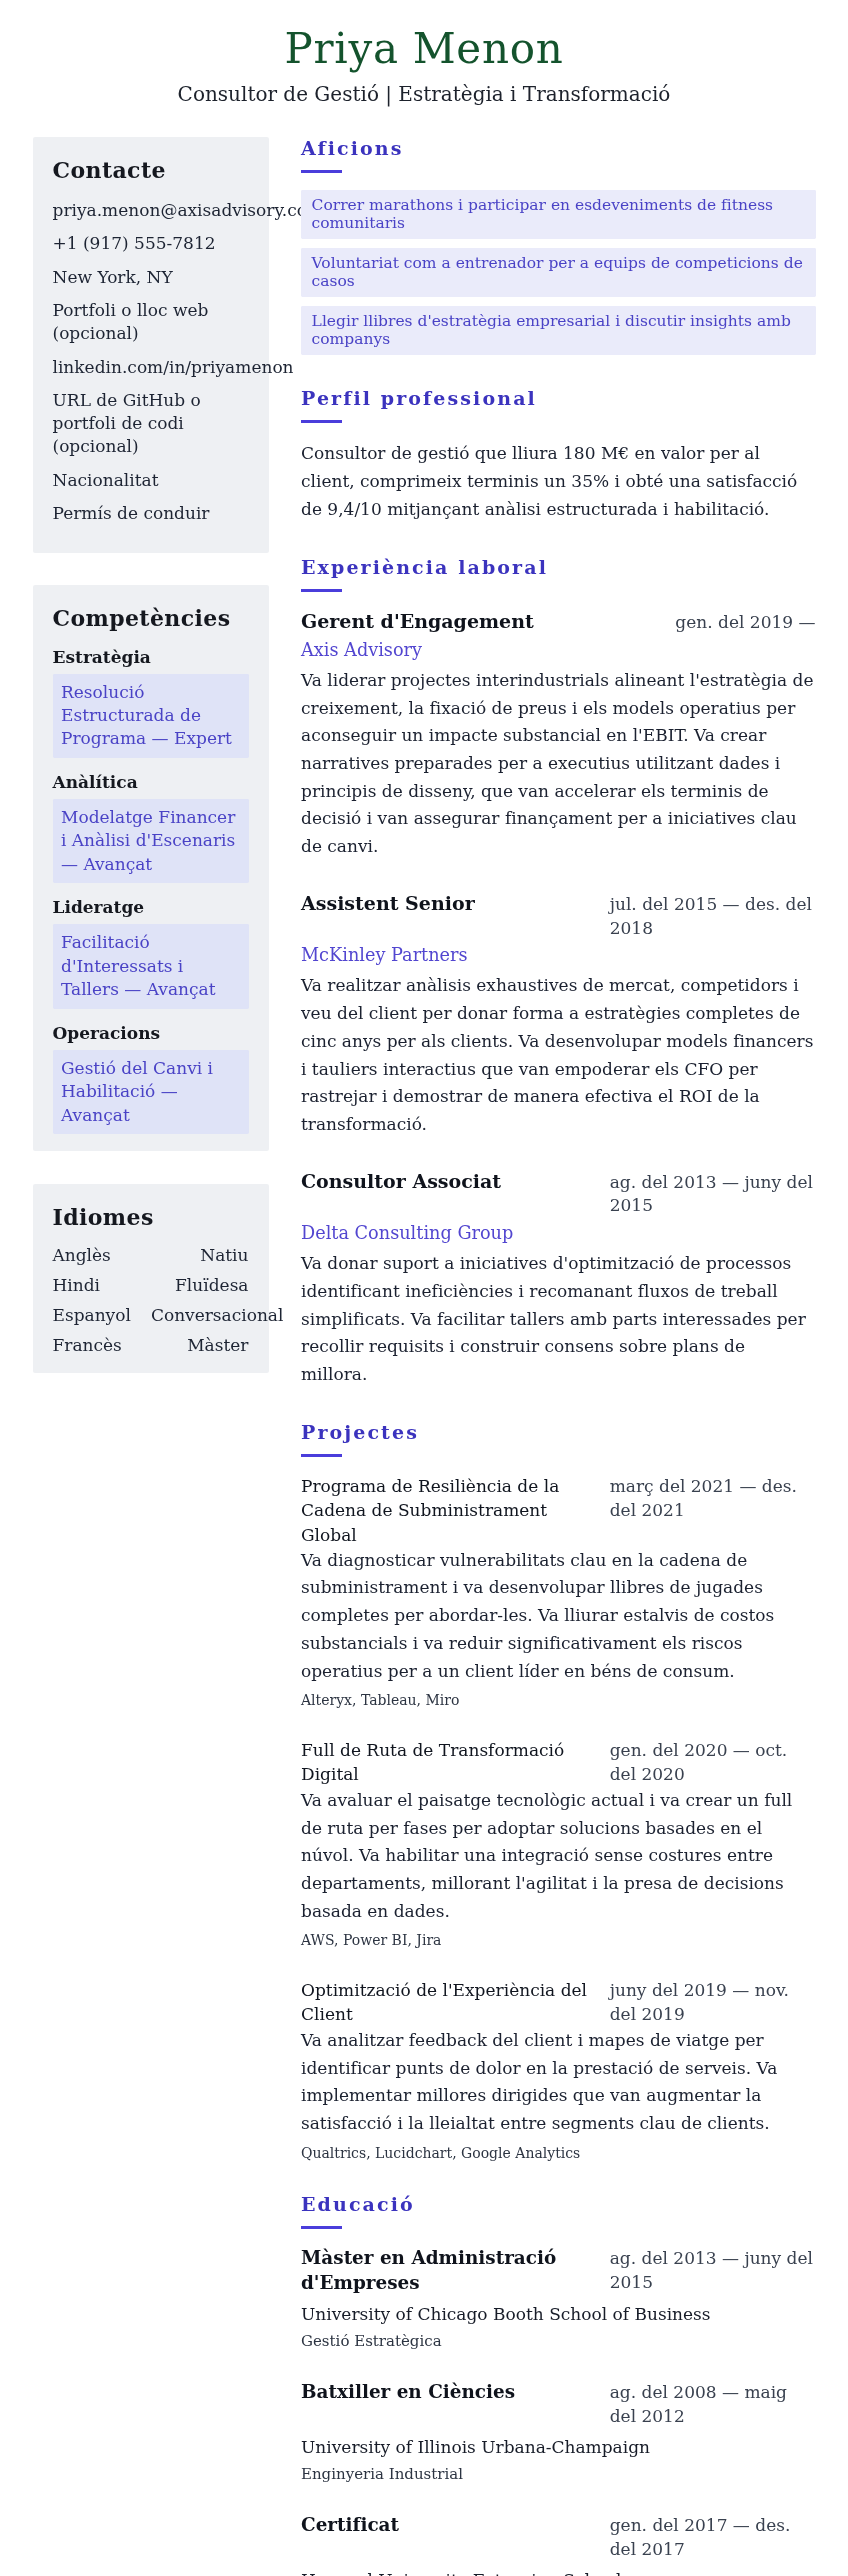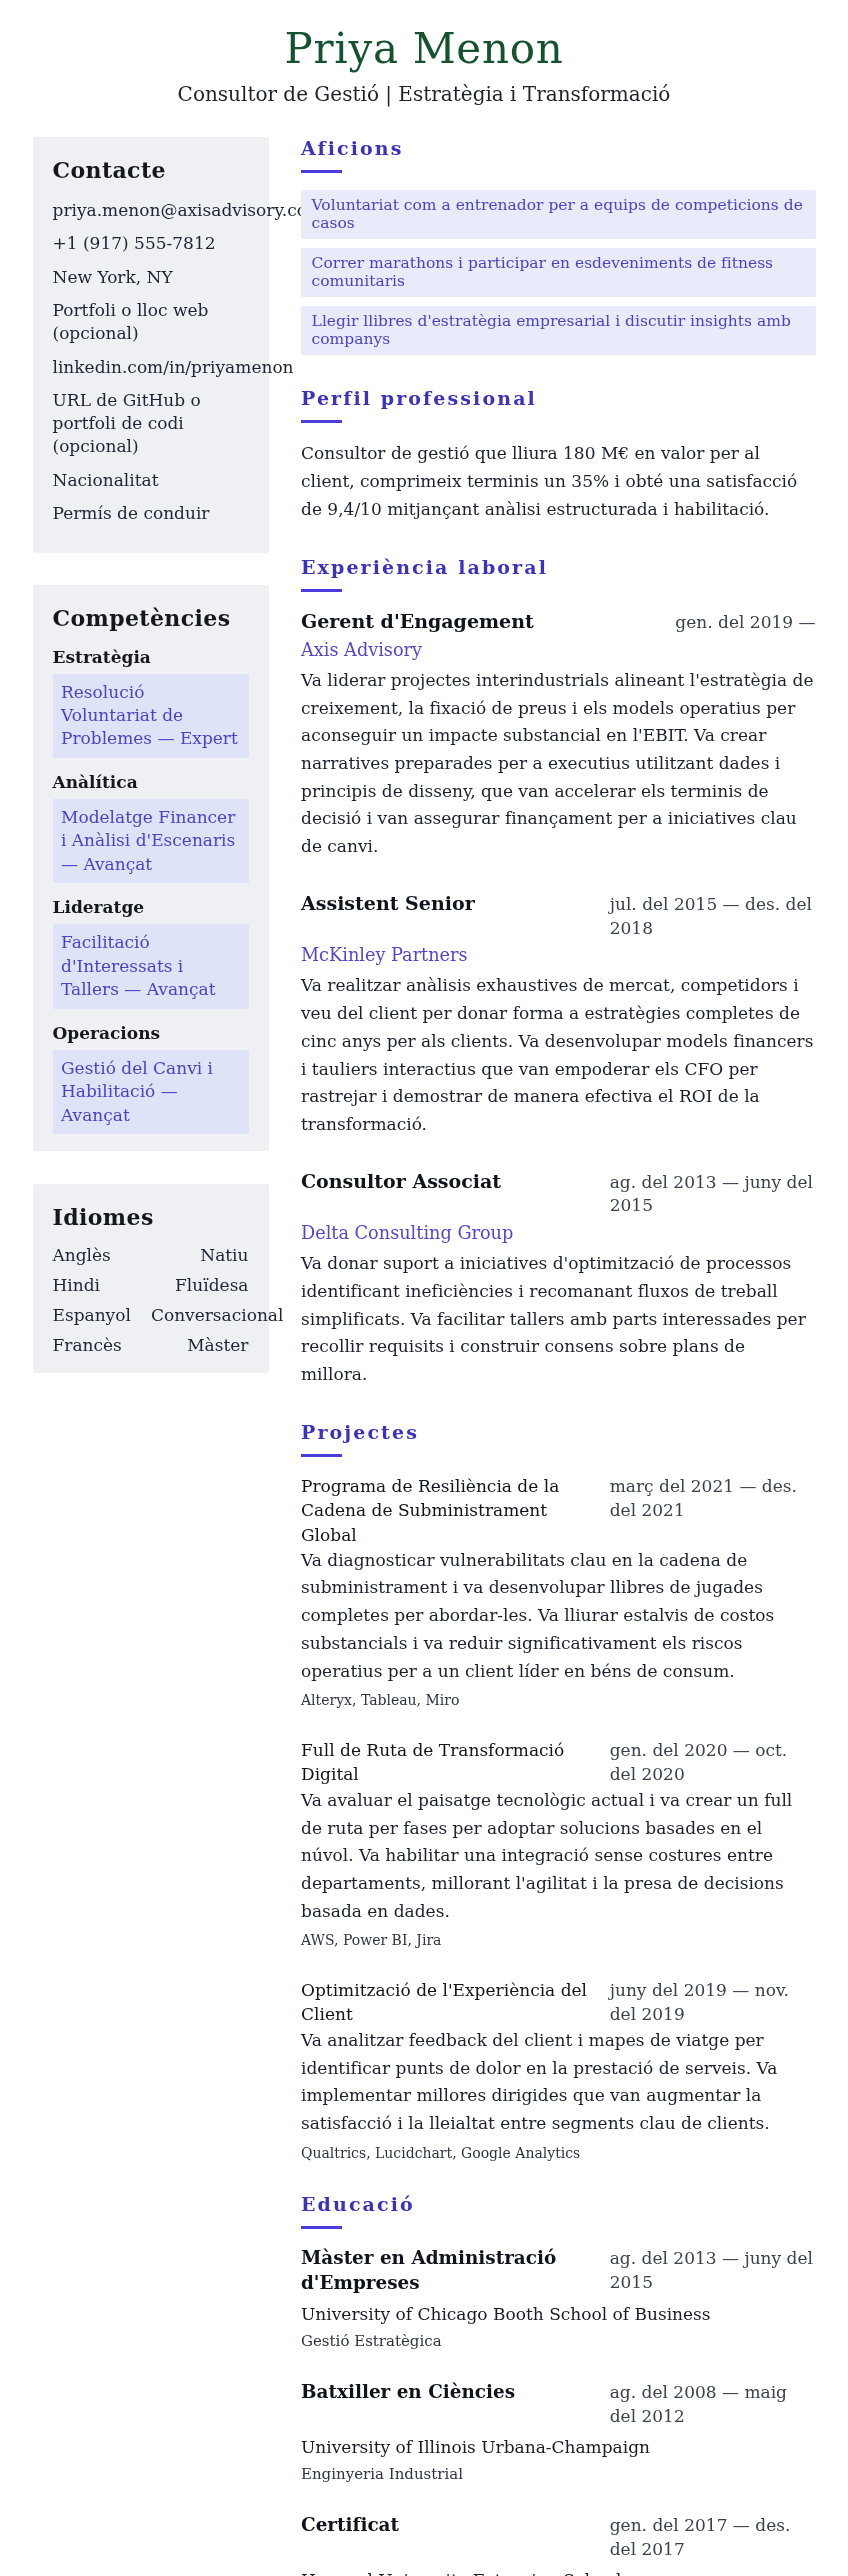"Voluntariat com a entrenador per" div.pill-row { order: before "Correr marathons i participar en" -> after "Correr marathons i participar en" }
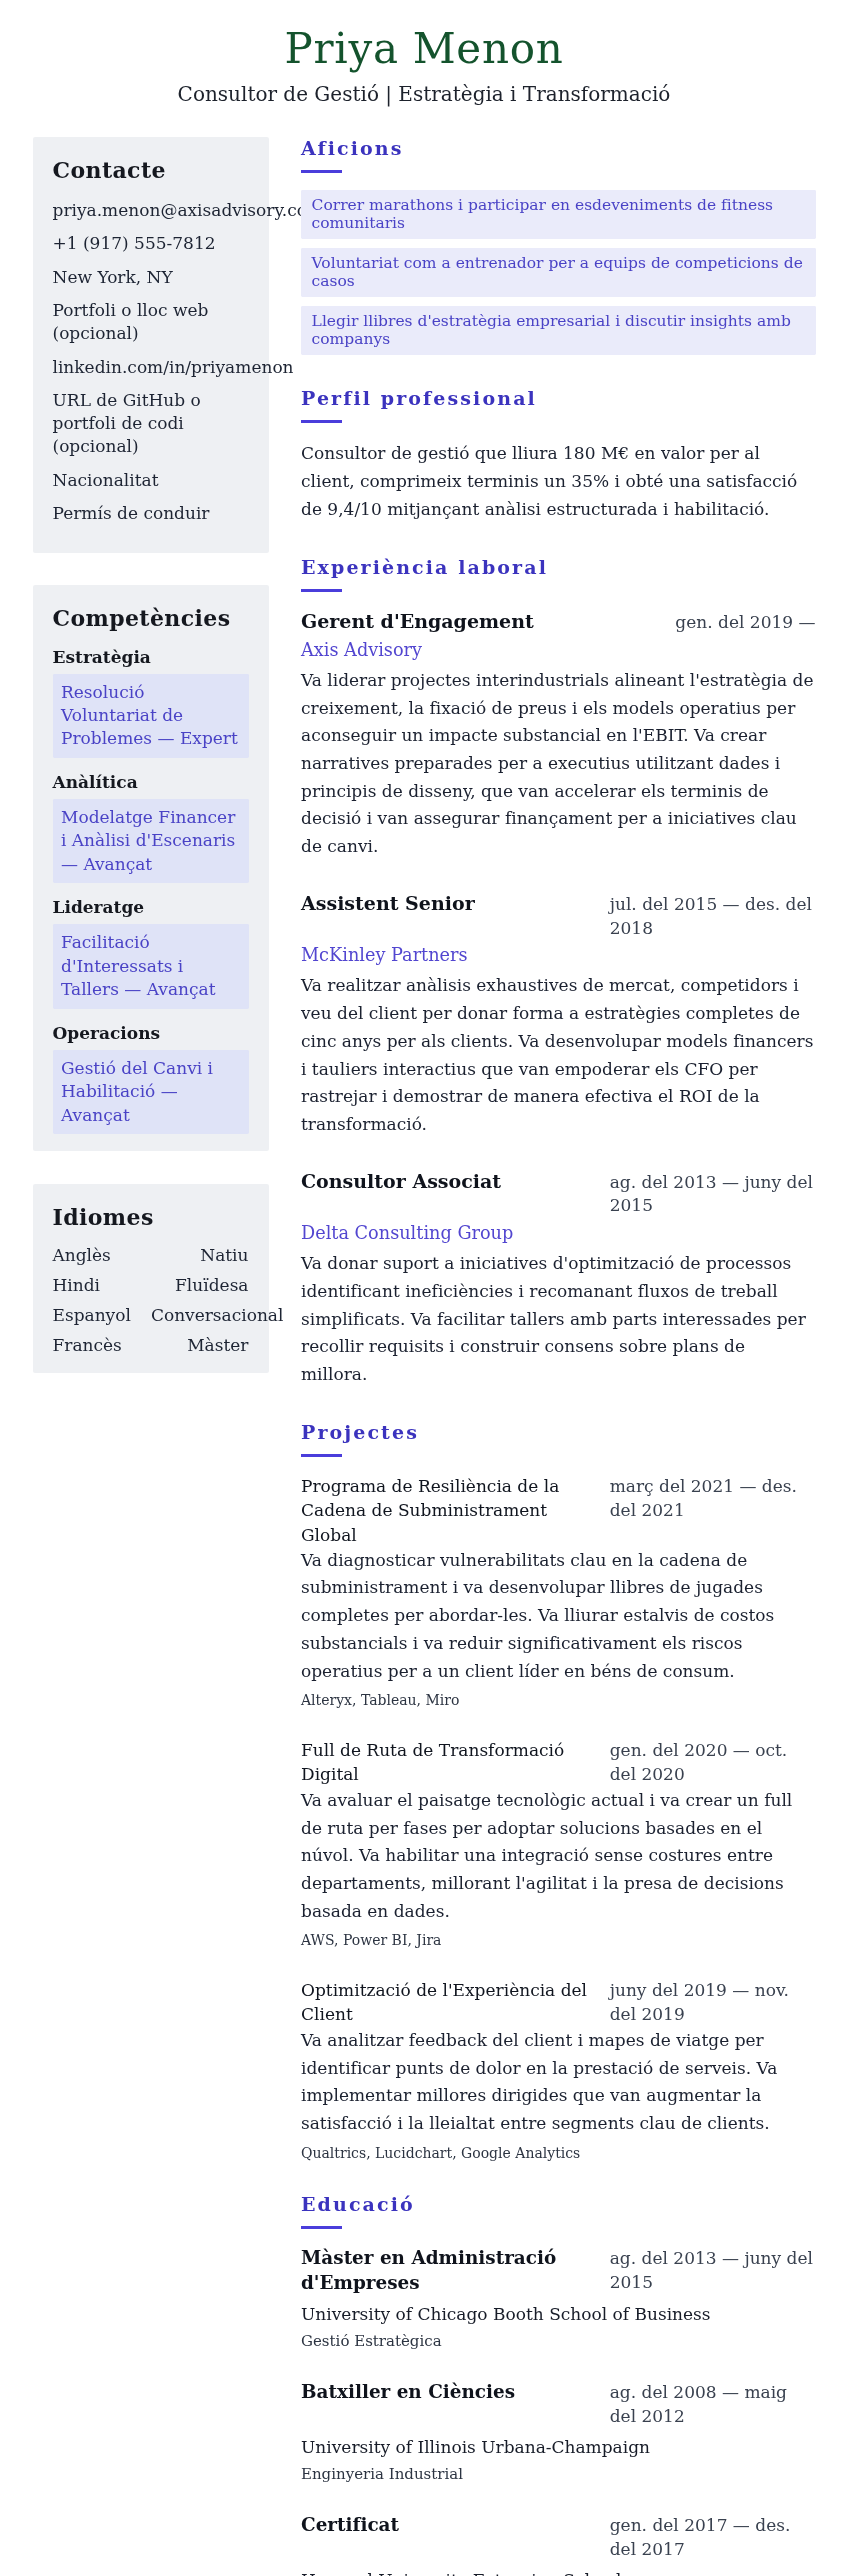"Resolució Voluntariat de Problemes —" div.spill { text: Voluntariat de Problemes -> Estructurada de Programa }
